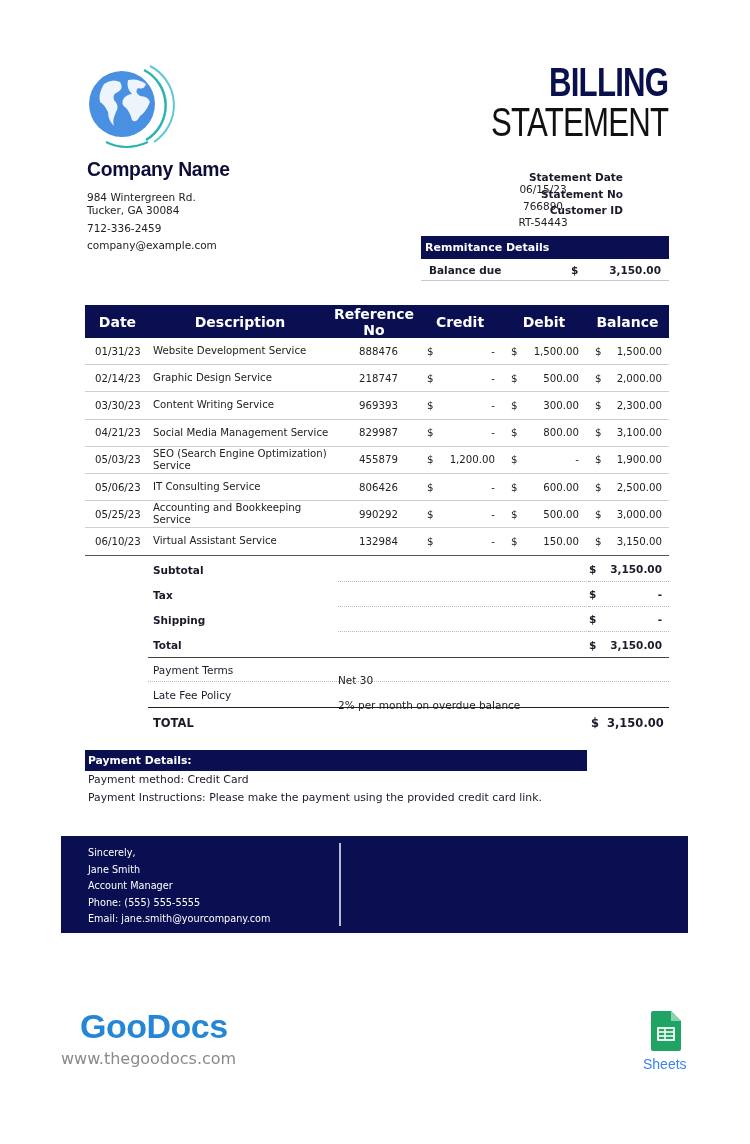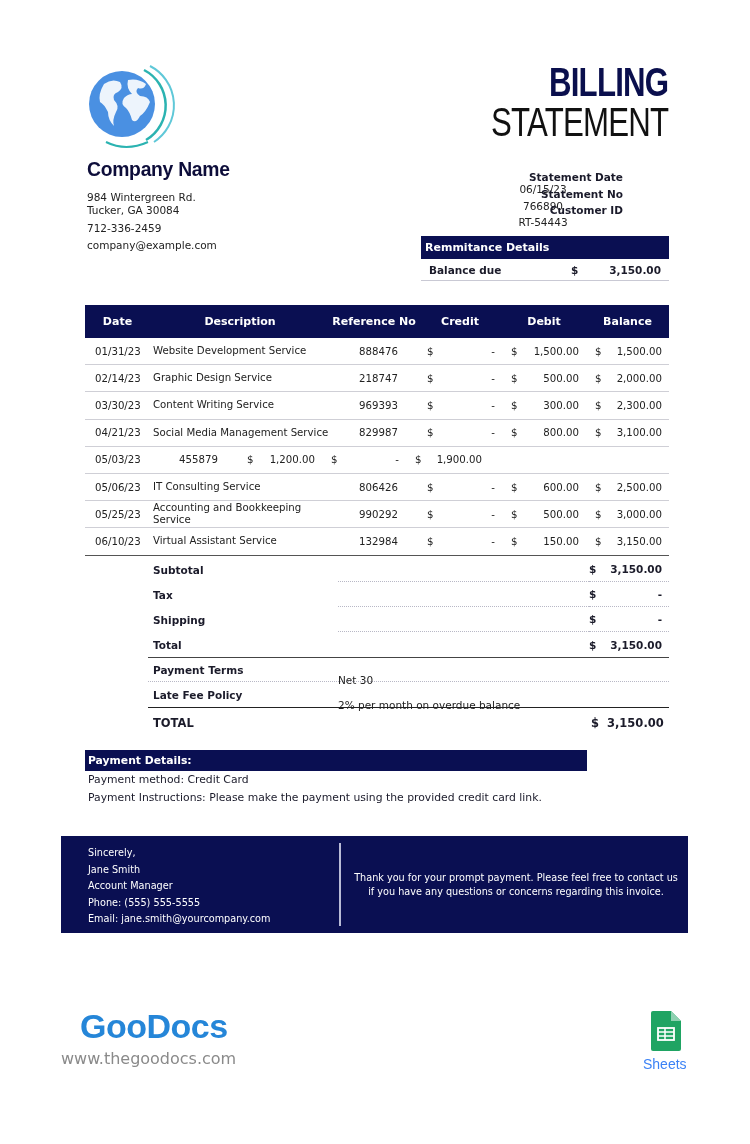"Date" .thead { font-size: 11px -> 14px }
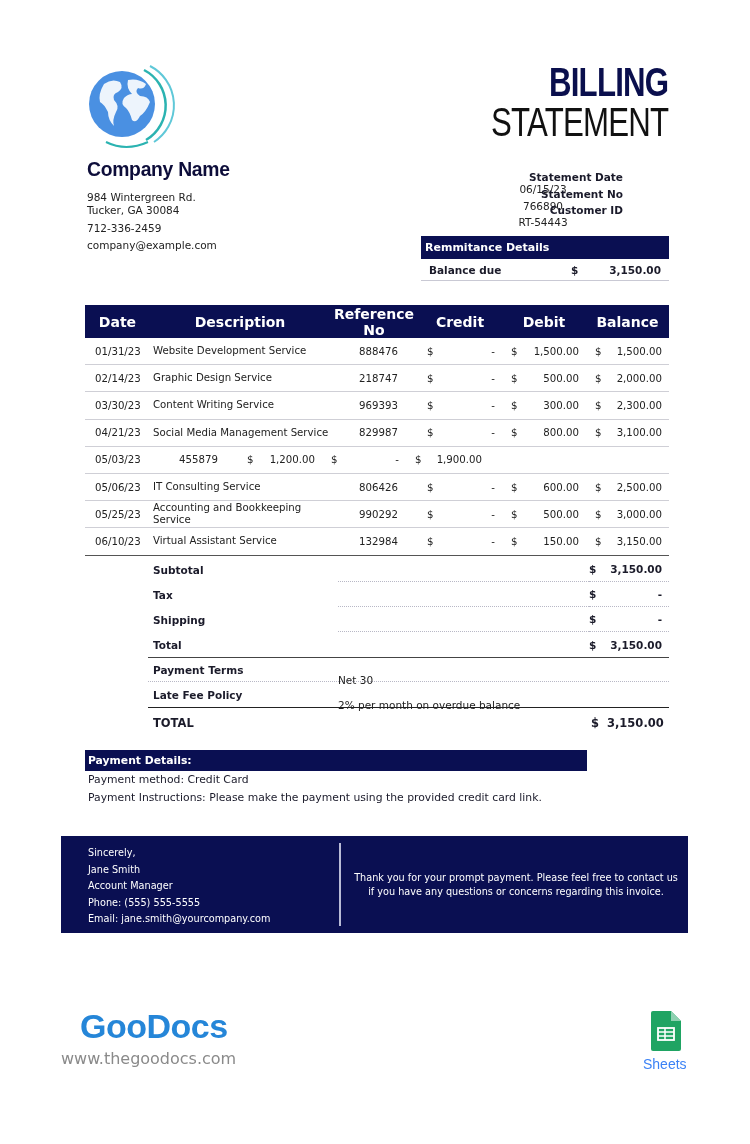"SEO (Search Engine Optimization) Service" div.c-desc { html: none -> <div>SEO (Search Engine Optimization) Service</div> }
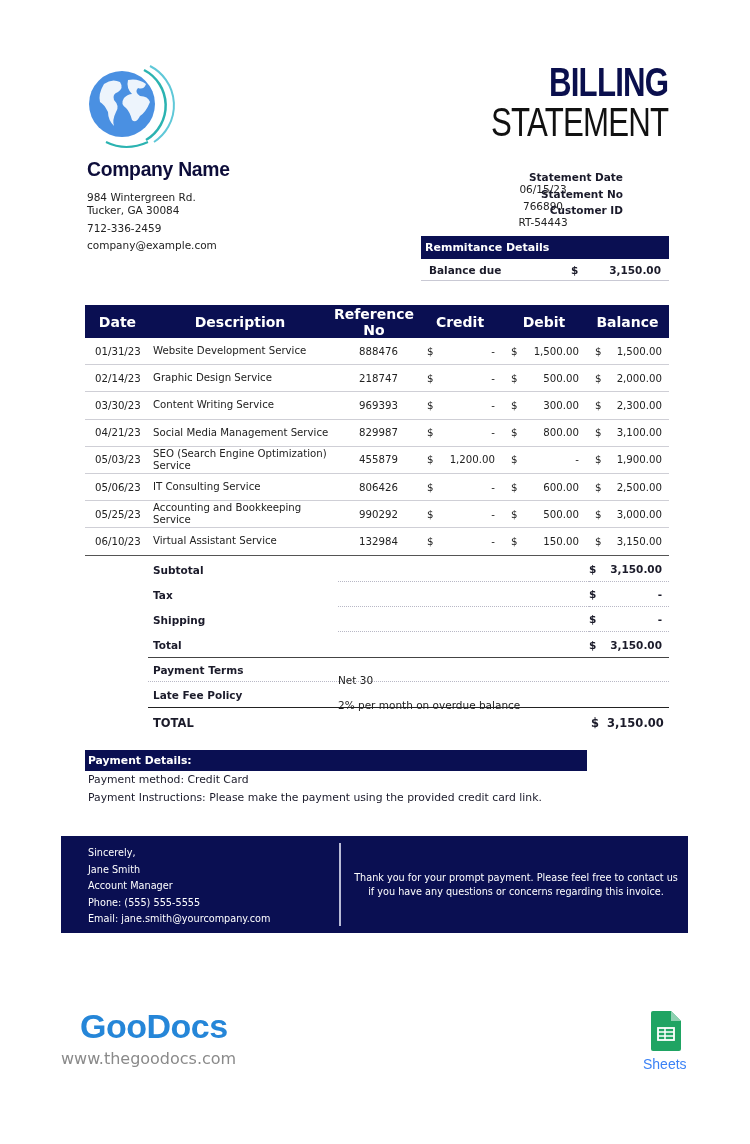"Payment Terms" .t-label { font-weight: 700 -> 400 }
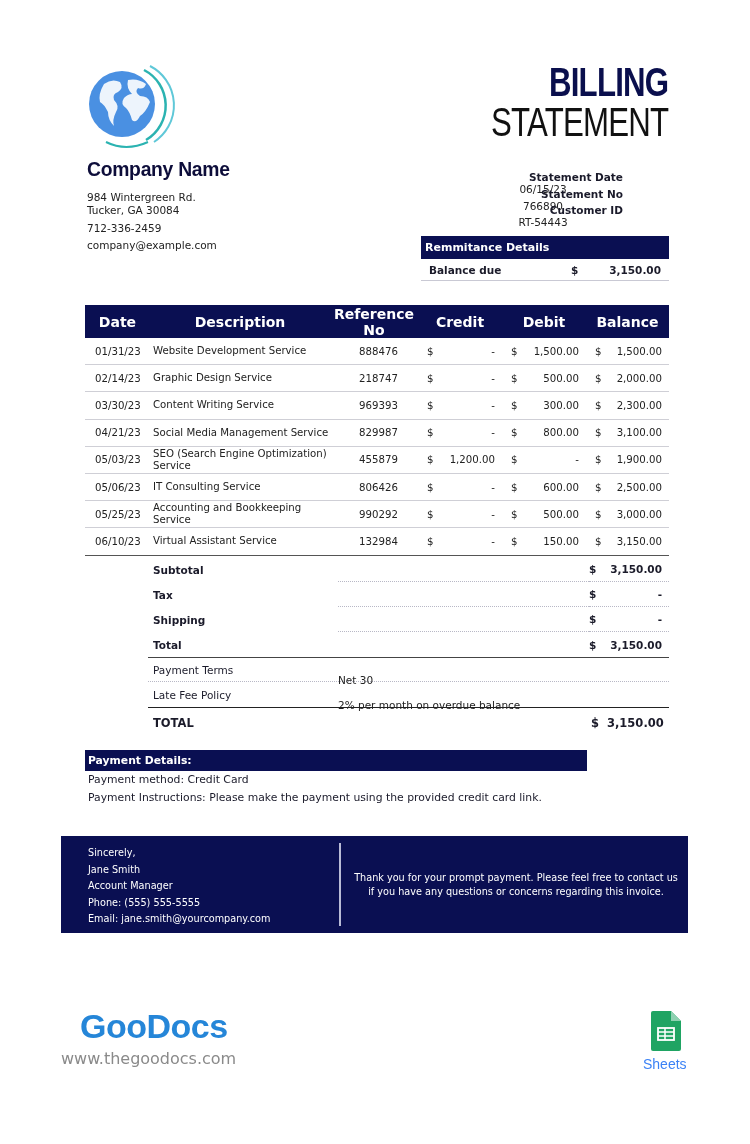"Thank you for your prompt" div.band-right { html: <div> <div>Thank you for your prompt payment. Please feel free to contact us</div> <div>if you have any questions or concerns regarding this invoice.</div> </div> -> none }
